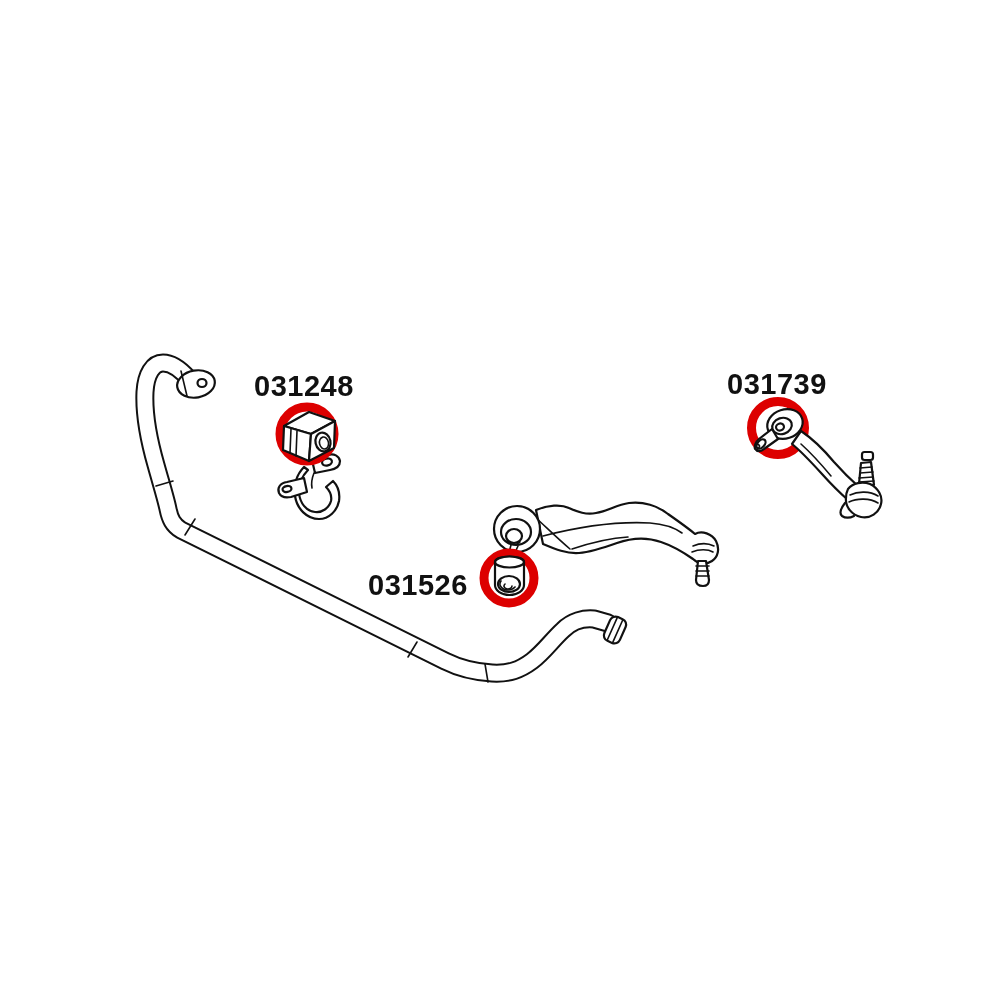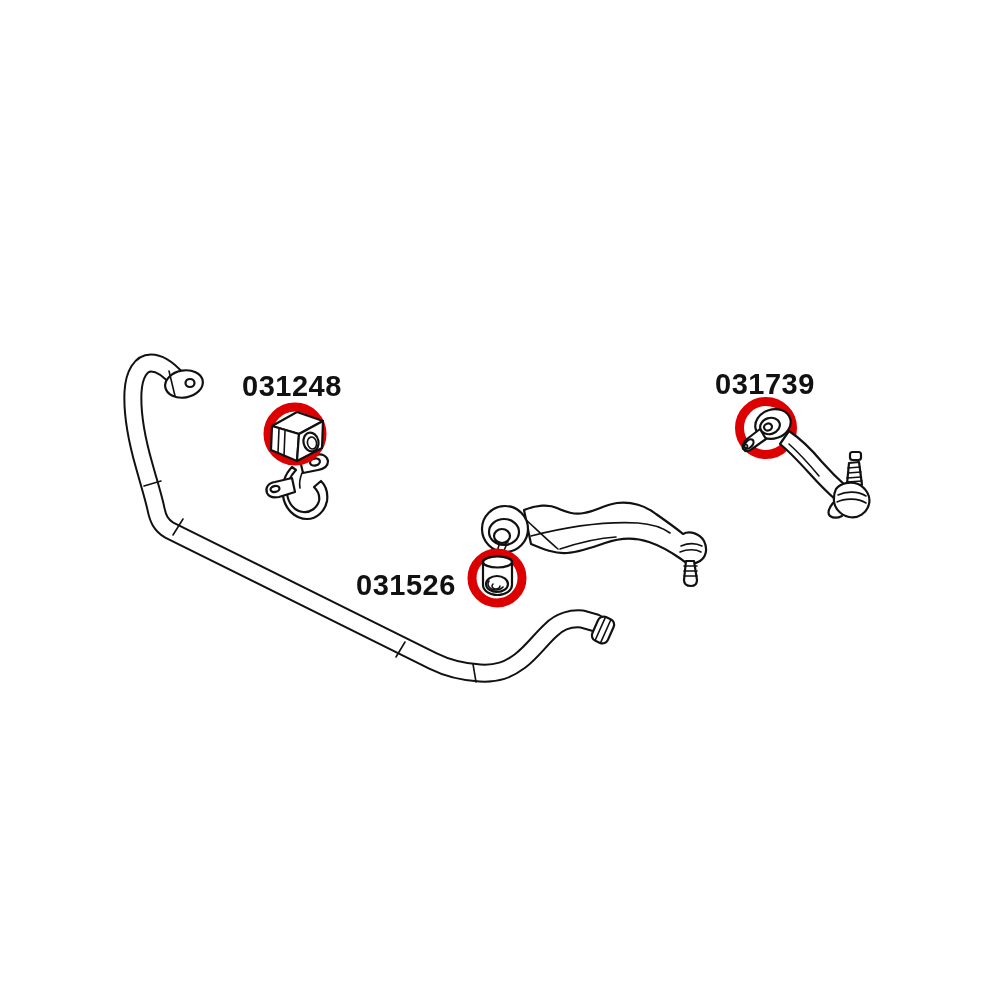"031248" .canvas { margin-left: none -> 12px }
